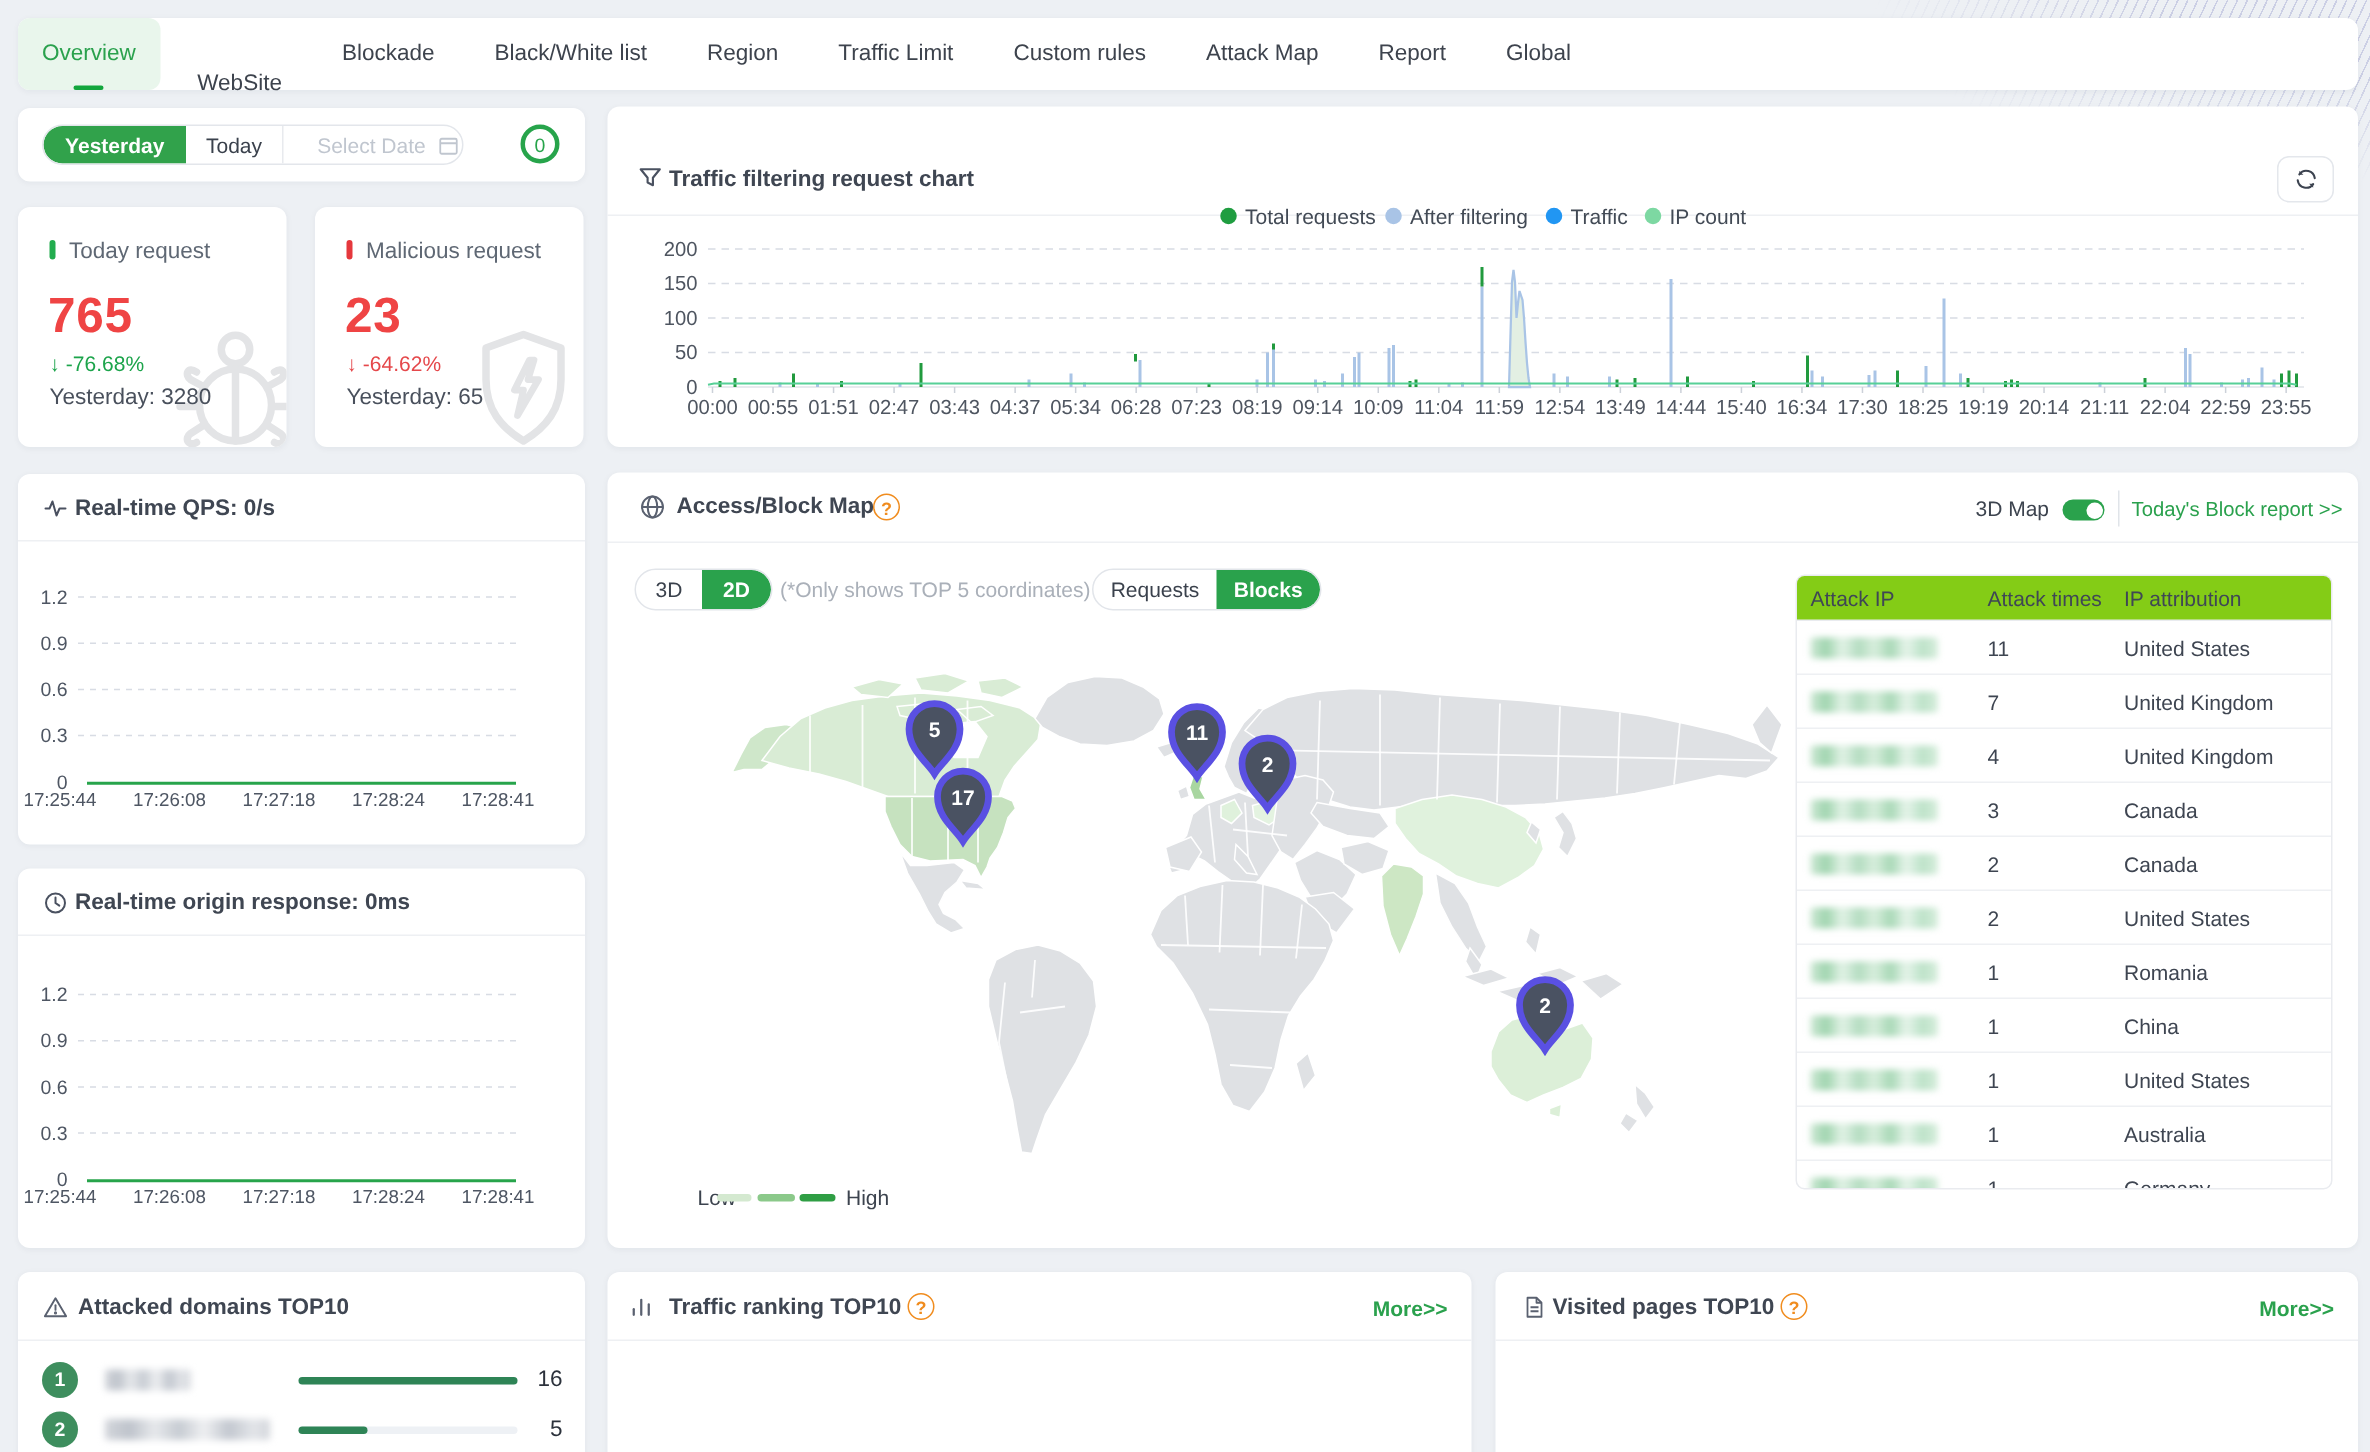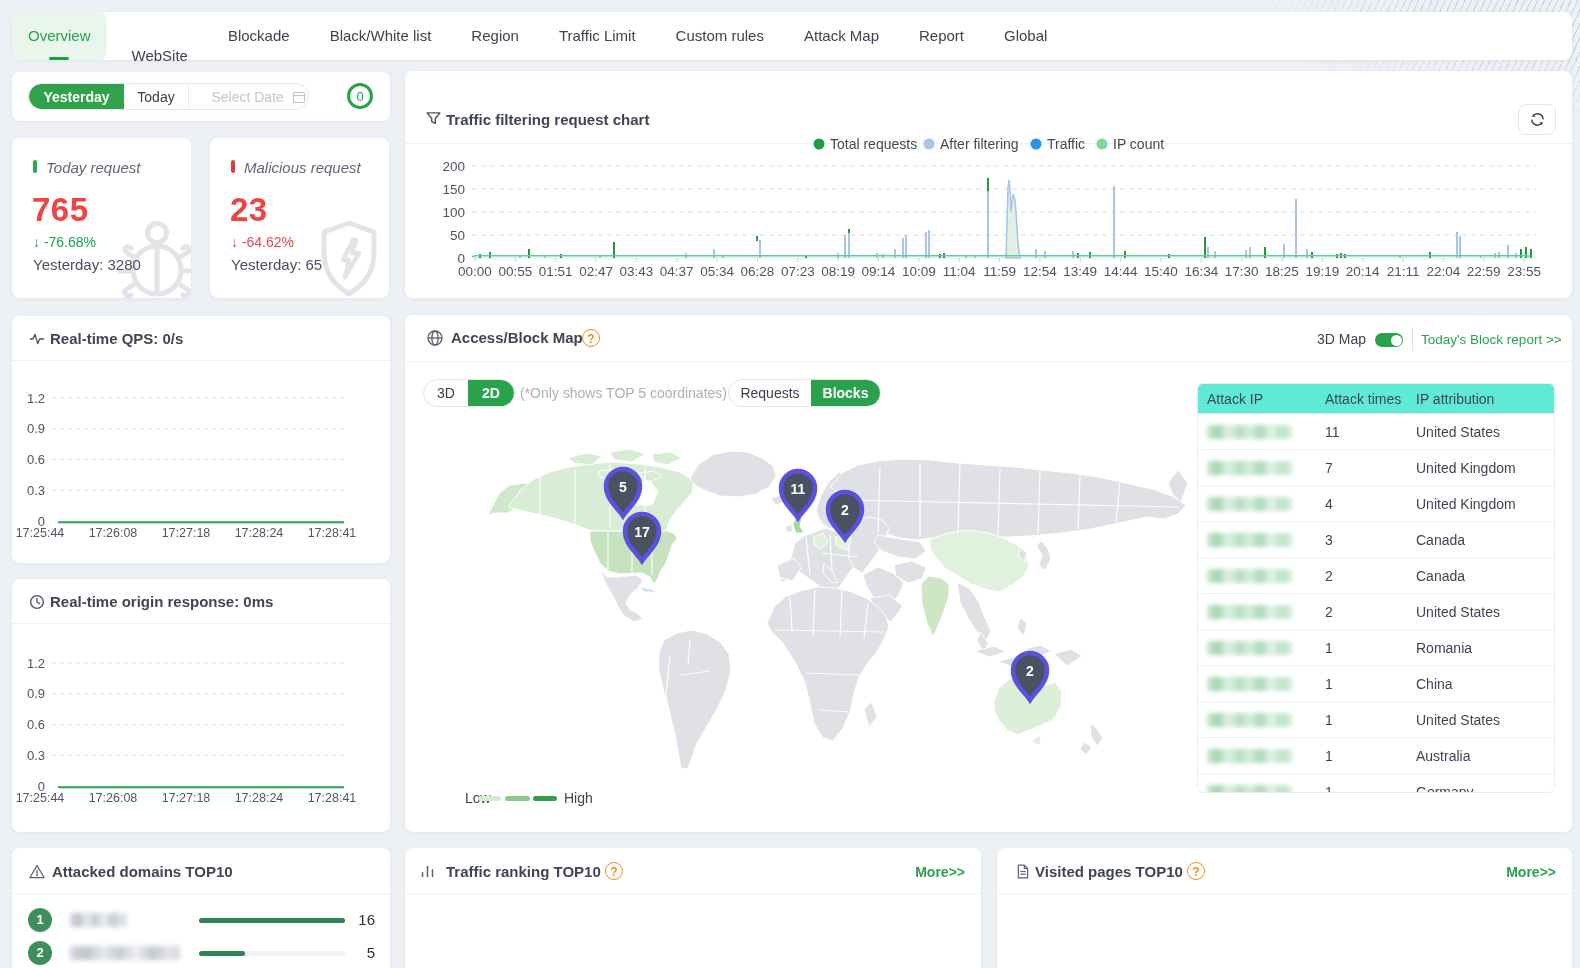"Today request" .stat .t { font-style: italic -> none }
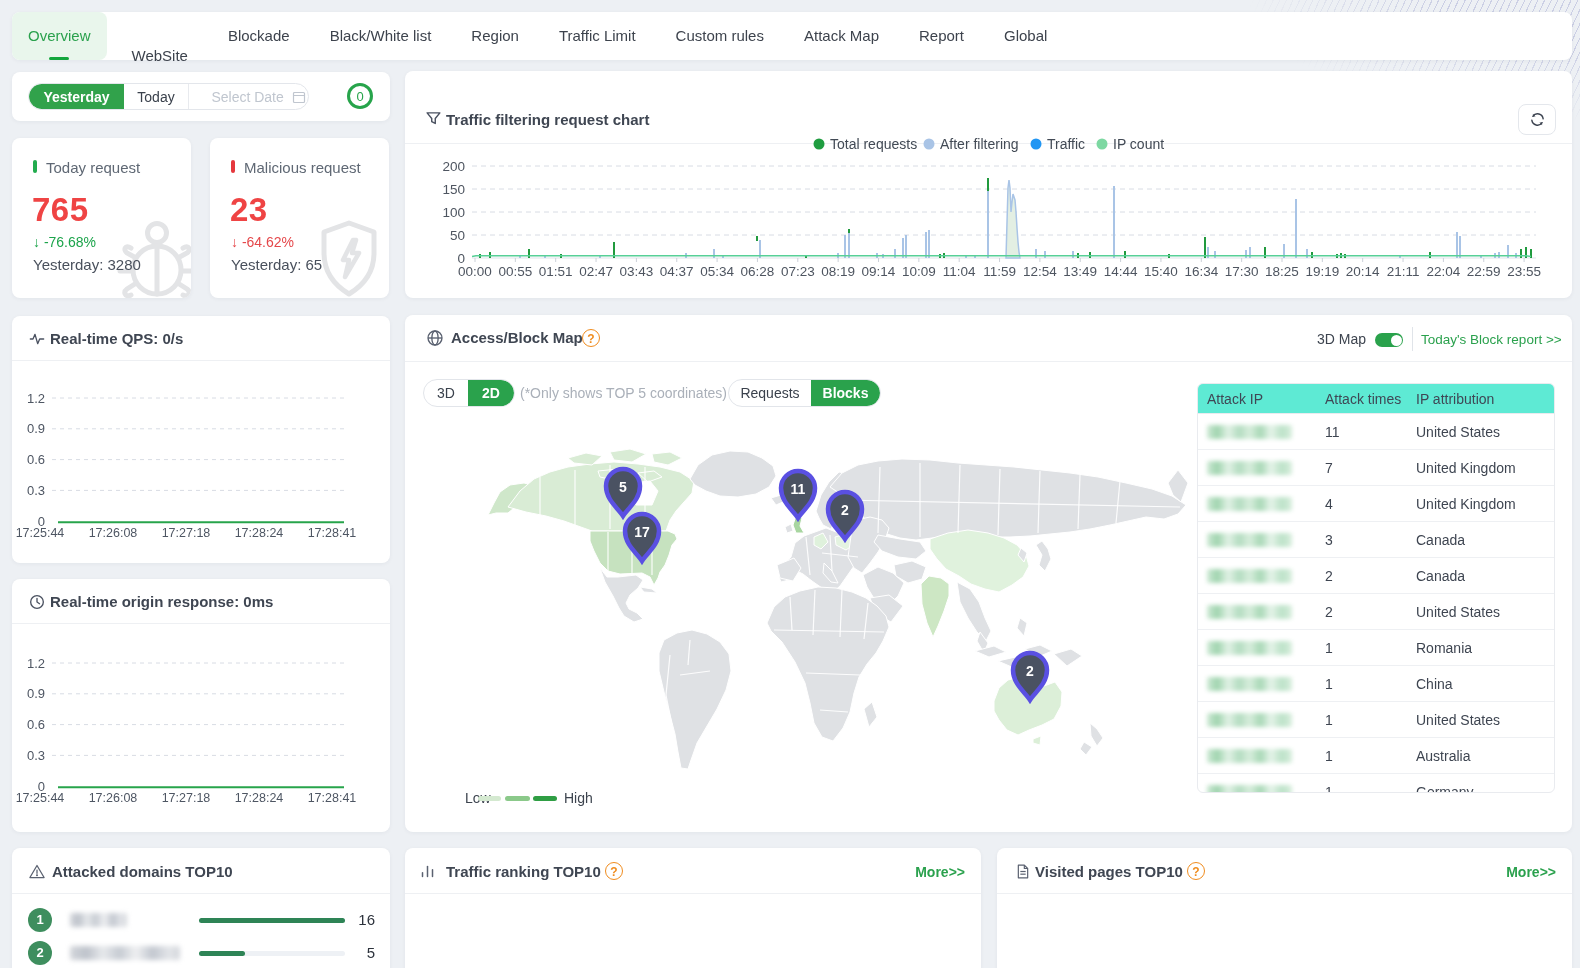"Attack IP" .atktable .hrow { background: #5eead4 -> #84cc16 }
